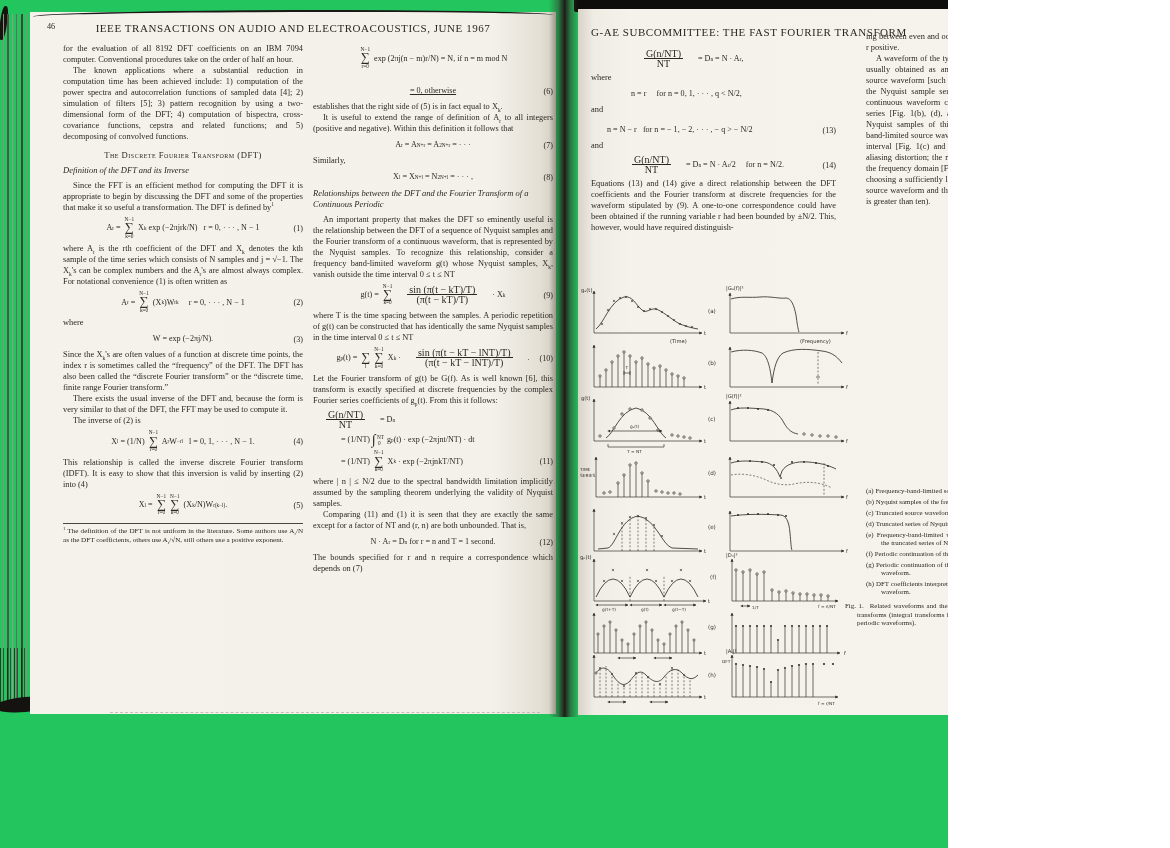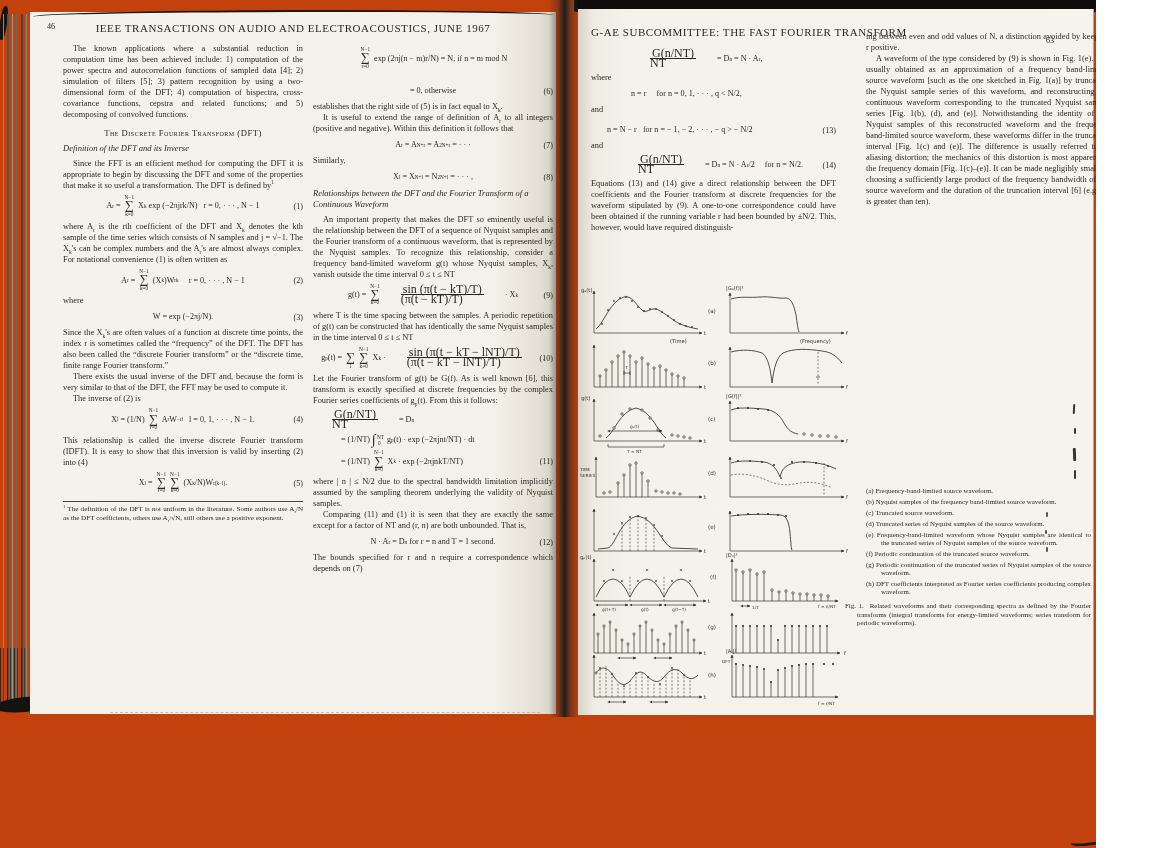"46" #canvas { background: #c2410c -> #22c55e; width: 1096px -> 948px }
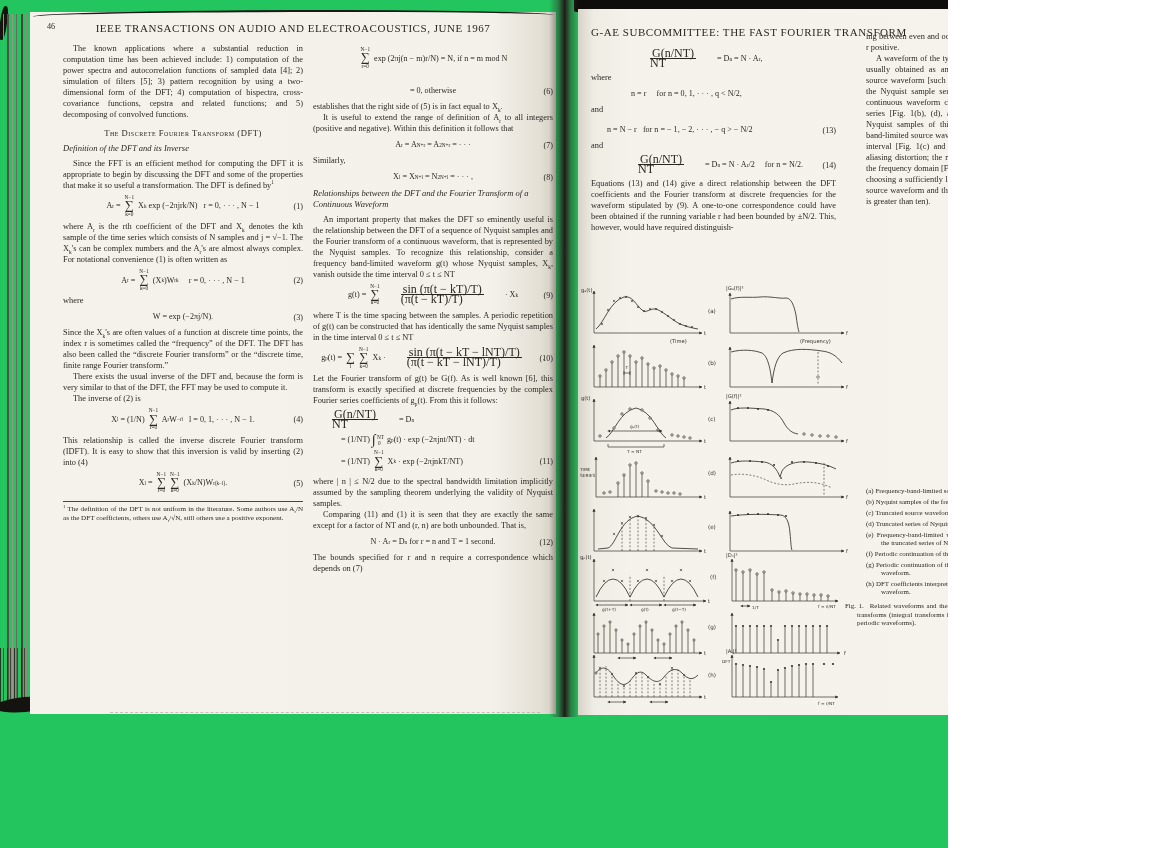"for the evaluation of all" p { html: none -> <p>for the evaluation of all 8192 DFT coefficients on an IBM 7094 computer. Conventional procedures take on the order of half an hour.</p> }
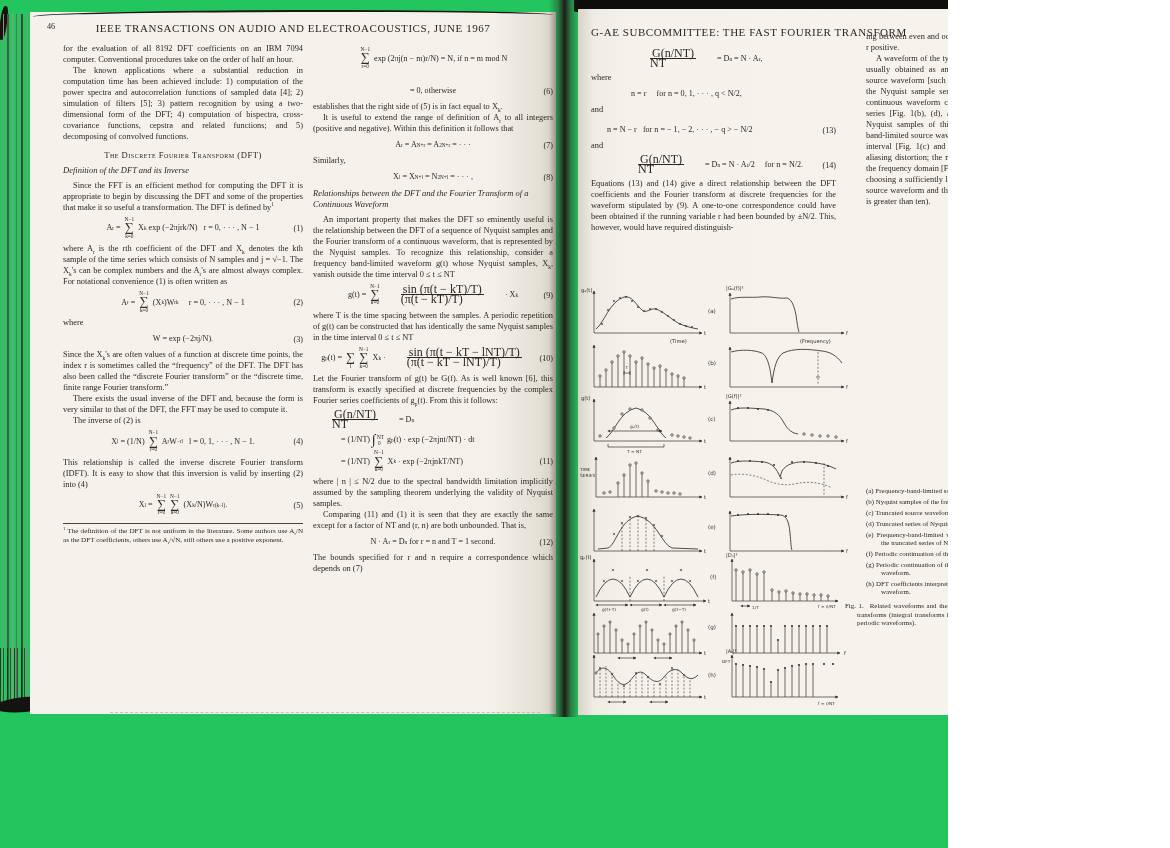"G(n/NT)" .frac { align-items: flex-start -> center; font-size: 12px -> 10px; margin: 0 19px -> 0 13px }
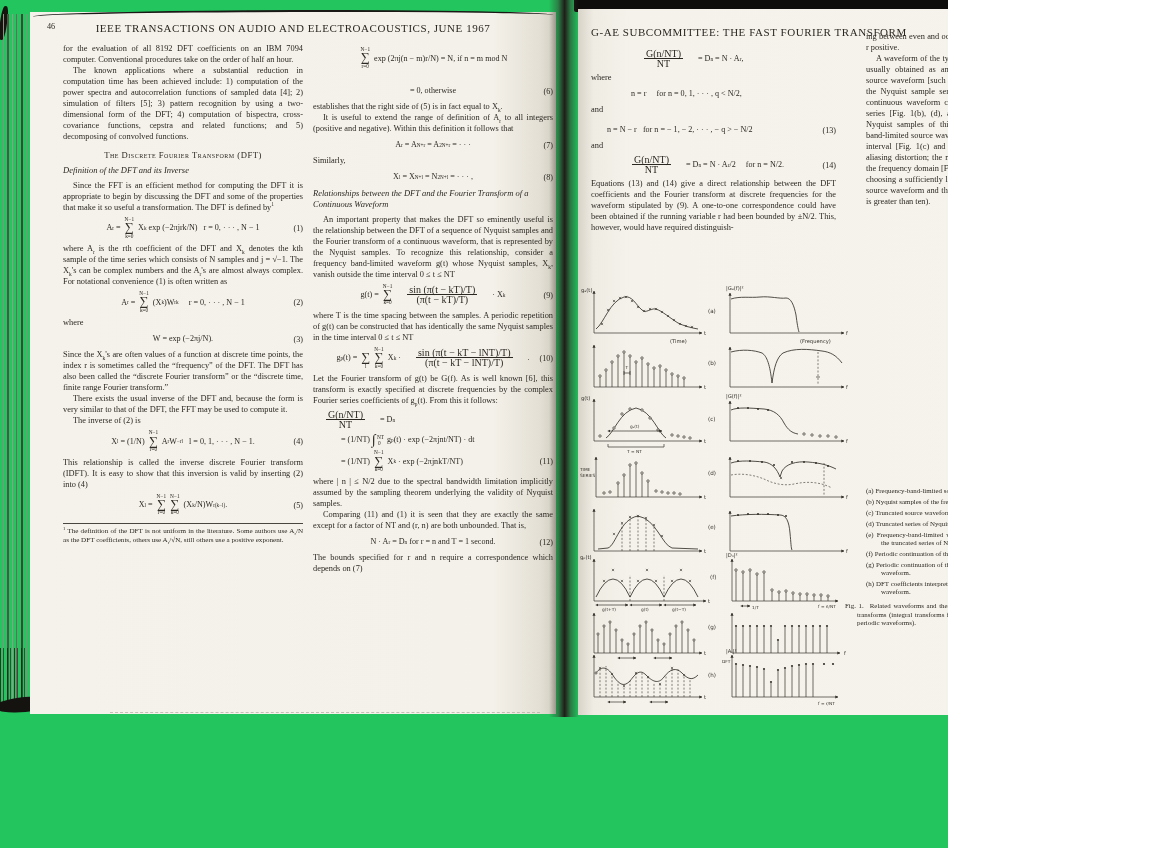"= 0, otherwise" div.eq { text-decoration: none -> underline }
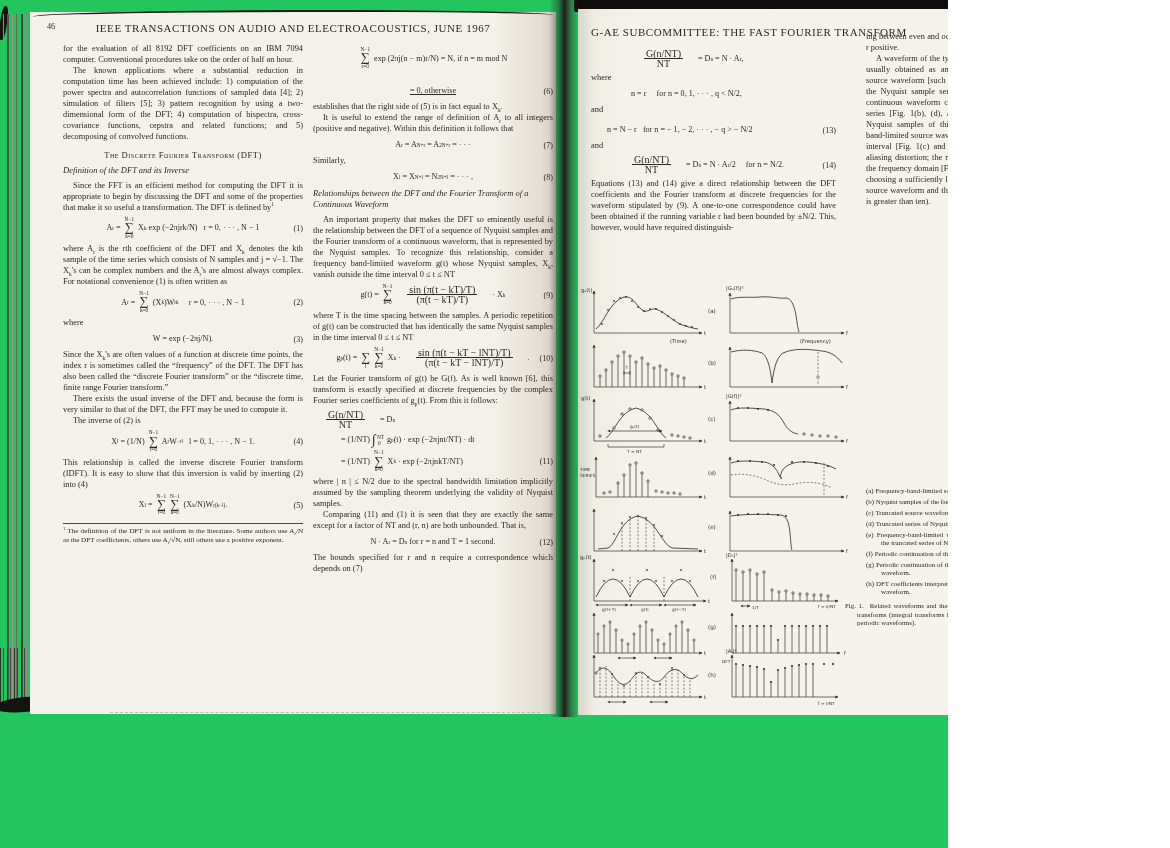"Relationships between the DFT and" div.sub-head { text: Waveform -> Periodic }
